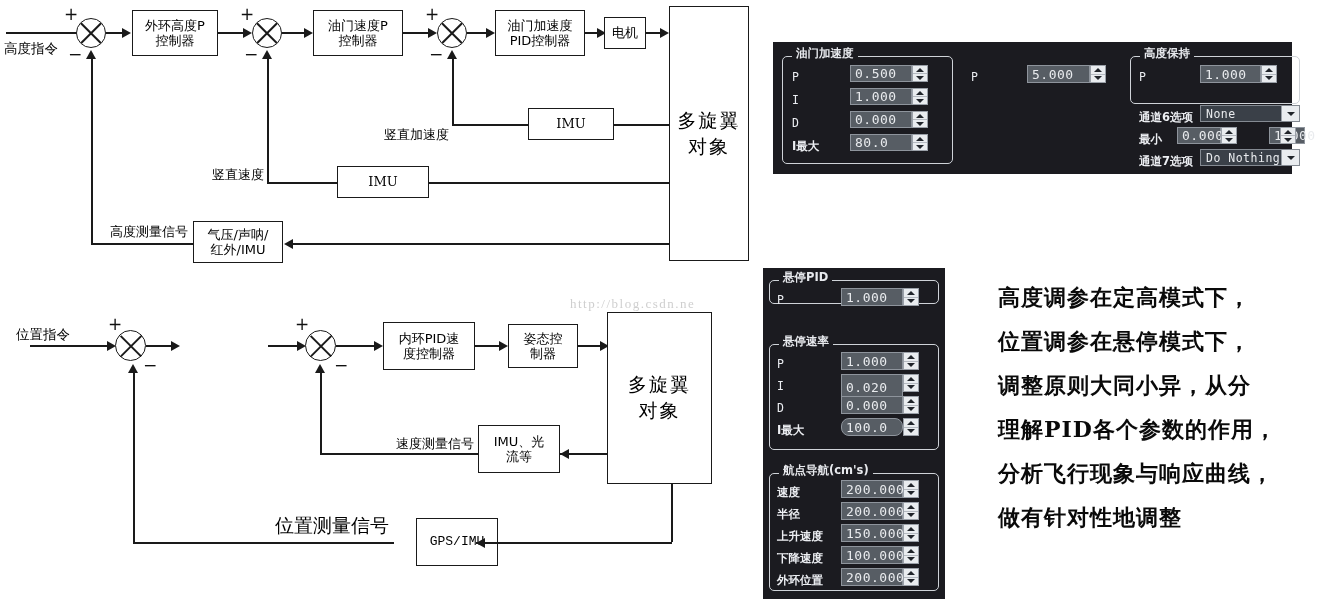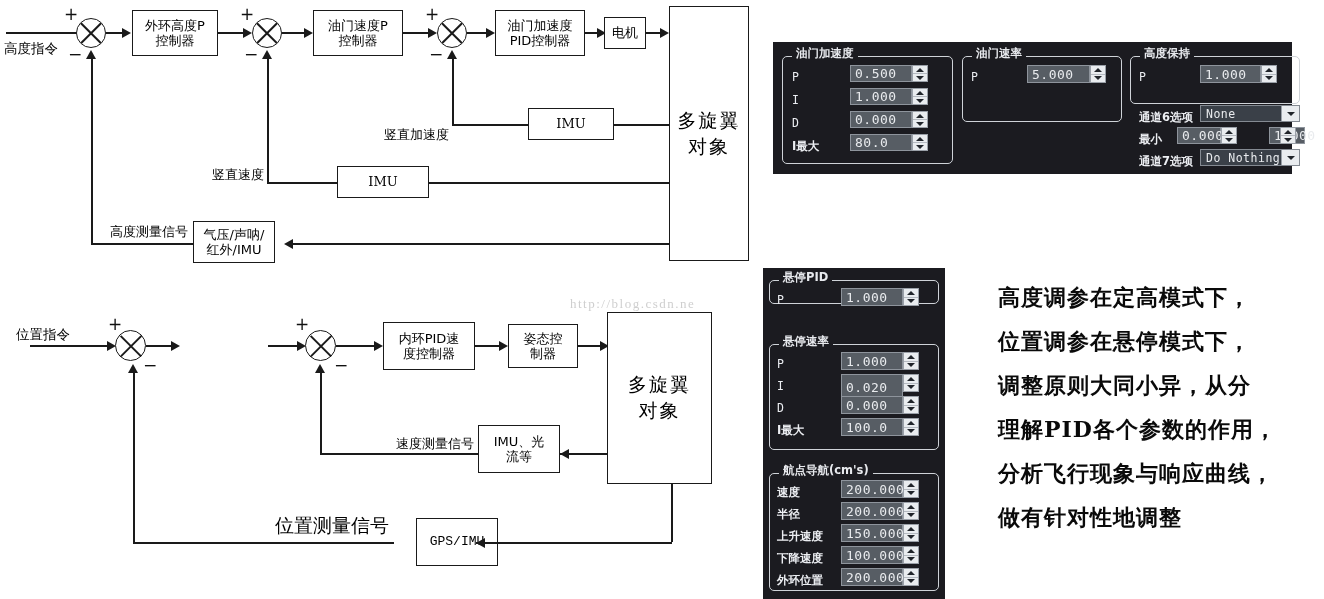"油门速率" div.group { html: <div> <span>油门速率</span> </div> -> none }
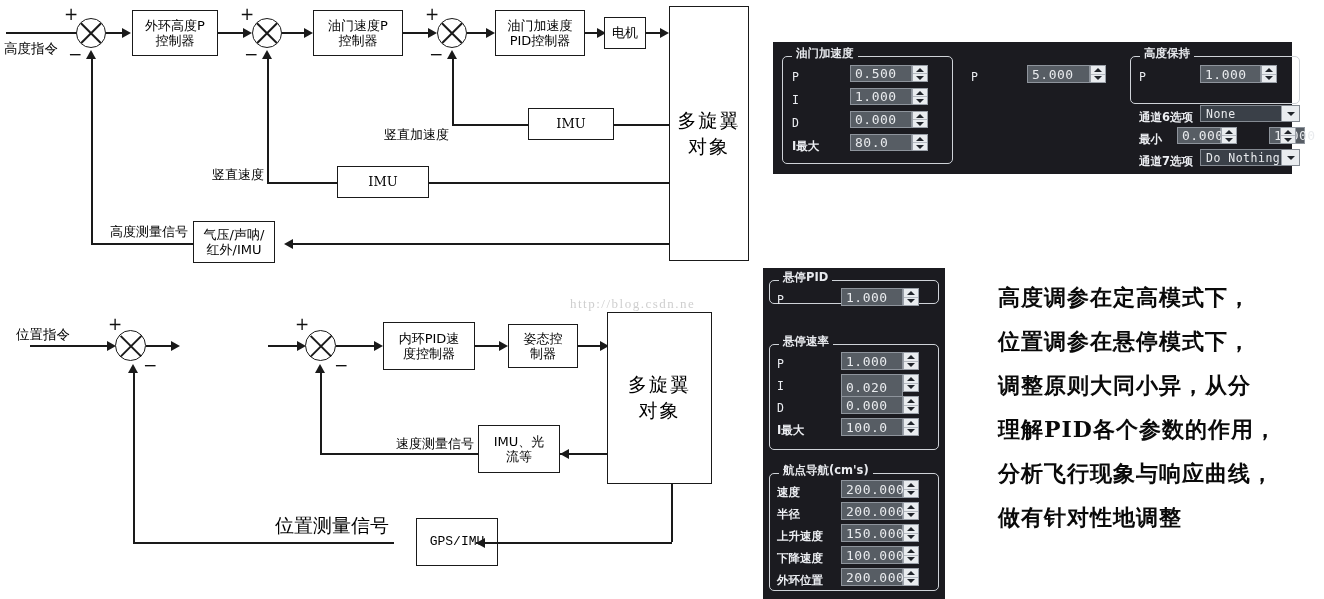"气压/声呐/" div.blk { width: 82px -> 90px }
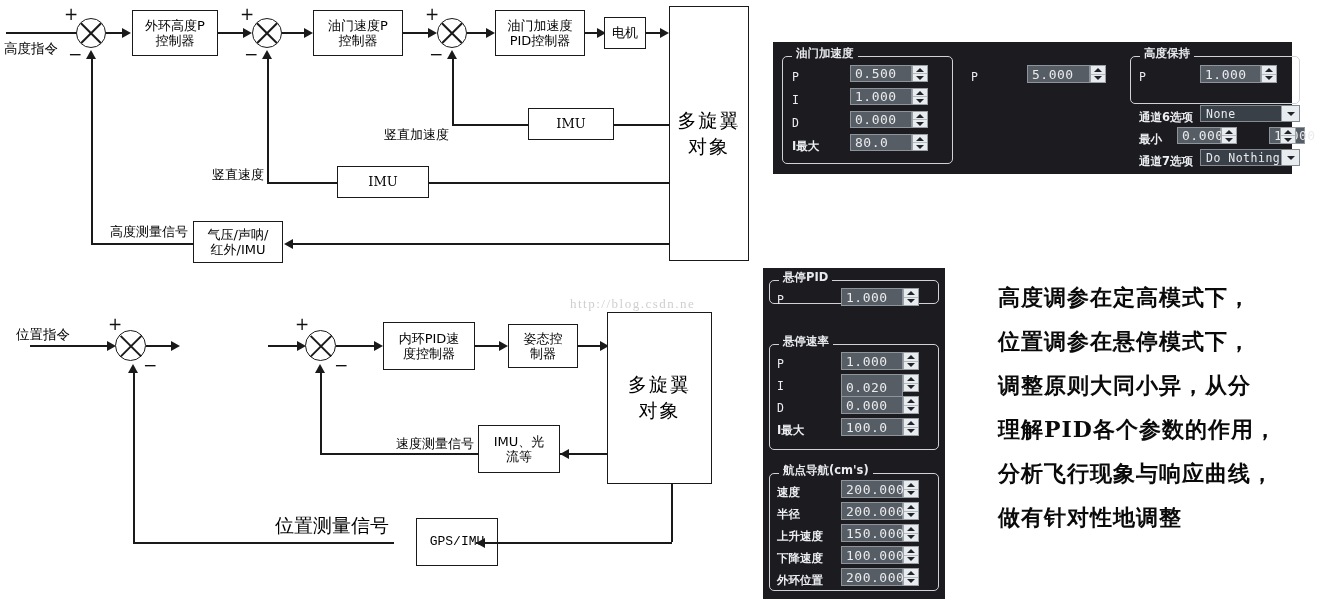"100.0" div.numbox { border-radius: none -> 8px }
